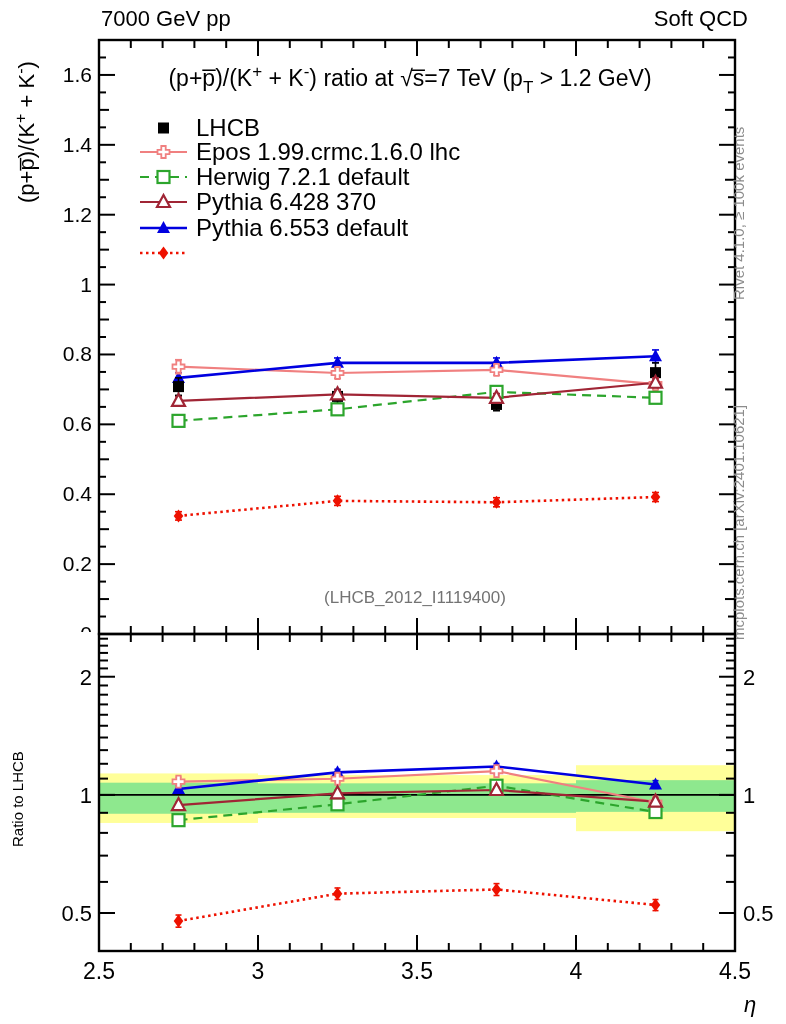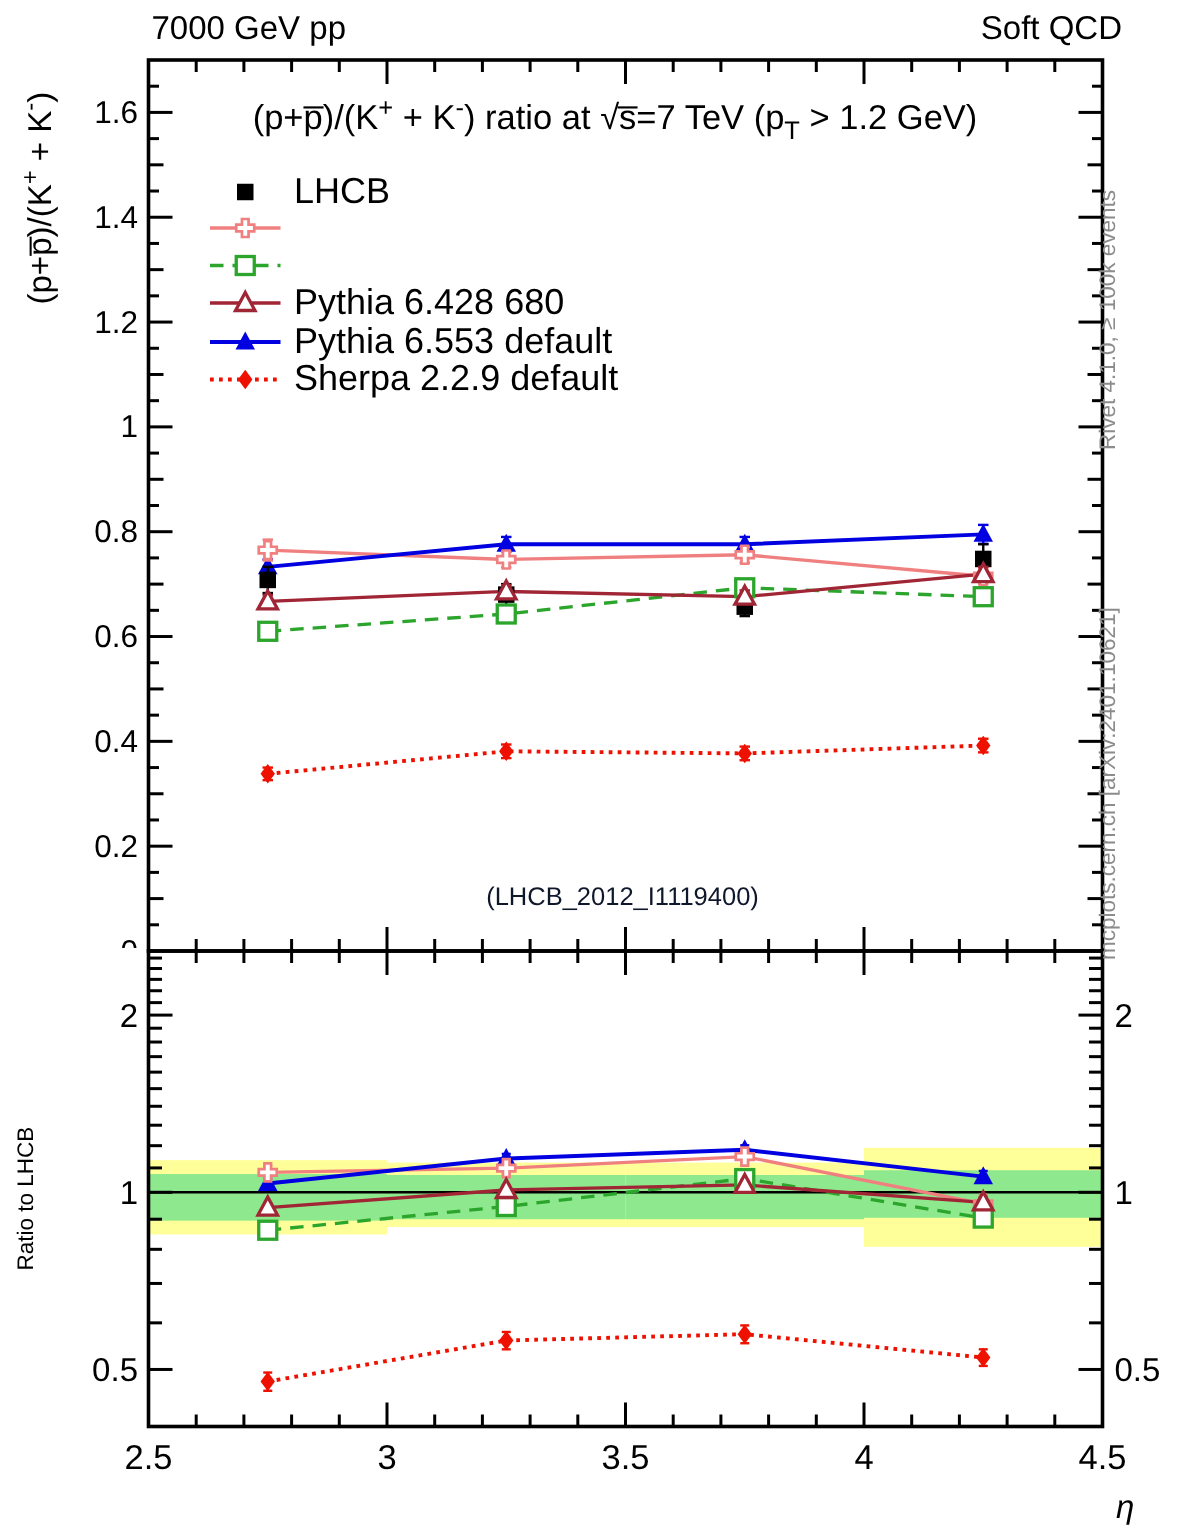"Epos 1.99.crmc.1.6.0 lhc" div.legend-label { html: none -> <div>Epos 1.99.crmc.1.6.0 lhc</div> }
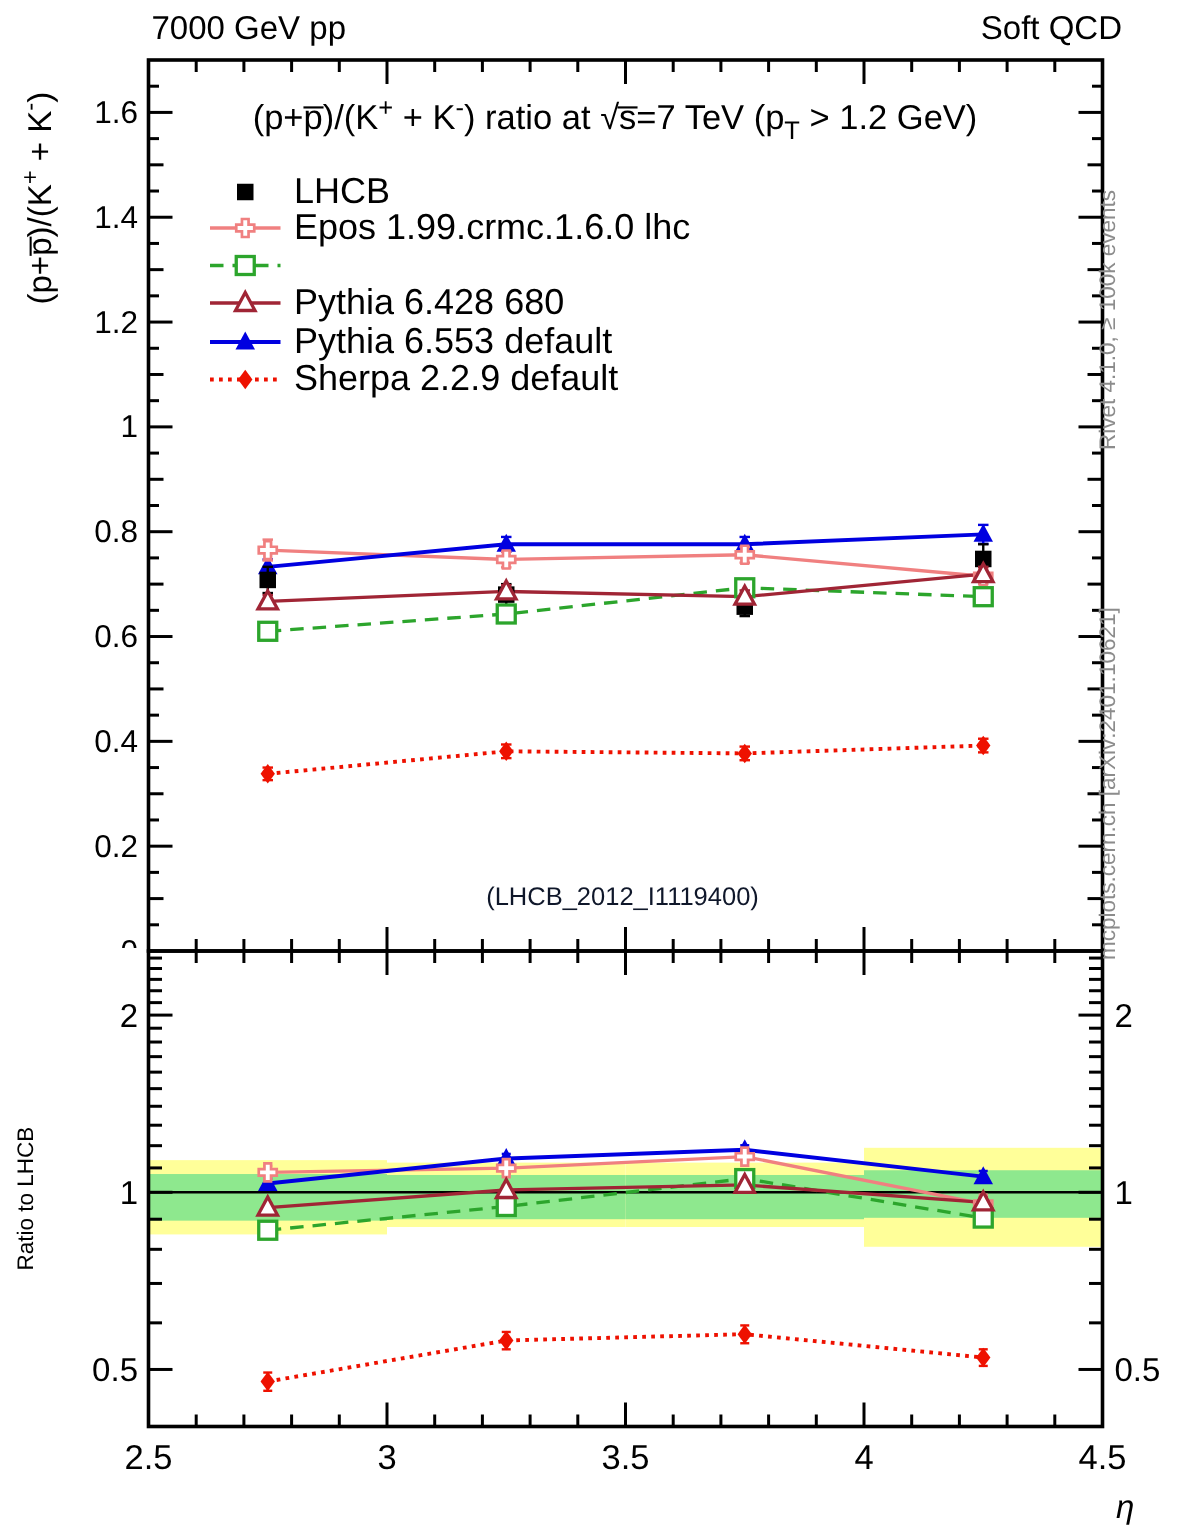"Herwig 7.2.1 default" div.legend-label { html: none -> <div>Herwig 7.2.1 default</div> }
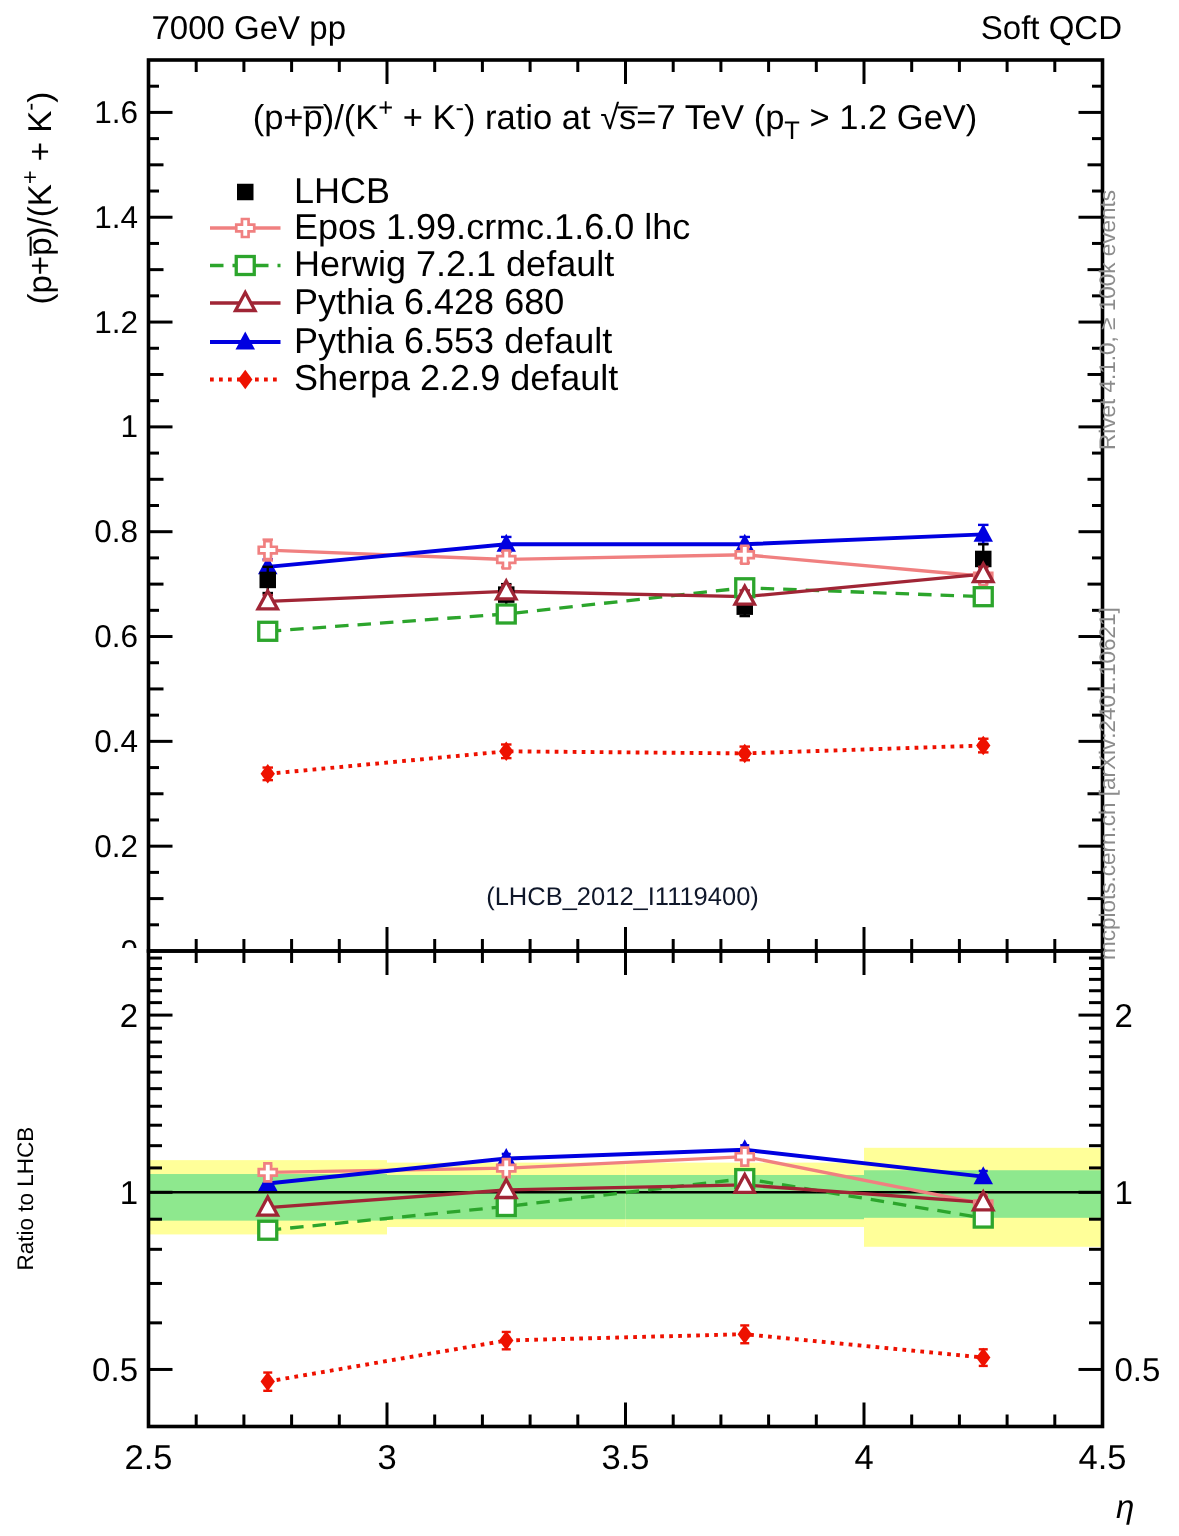"Pythia 6.428 680" div.legend-label { text: 6.428 680 -> 6.428 370 }
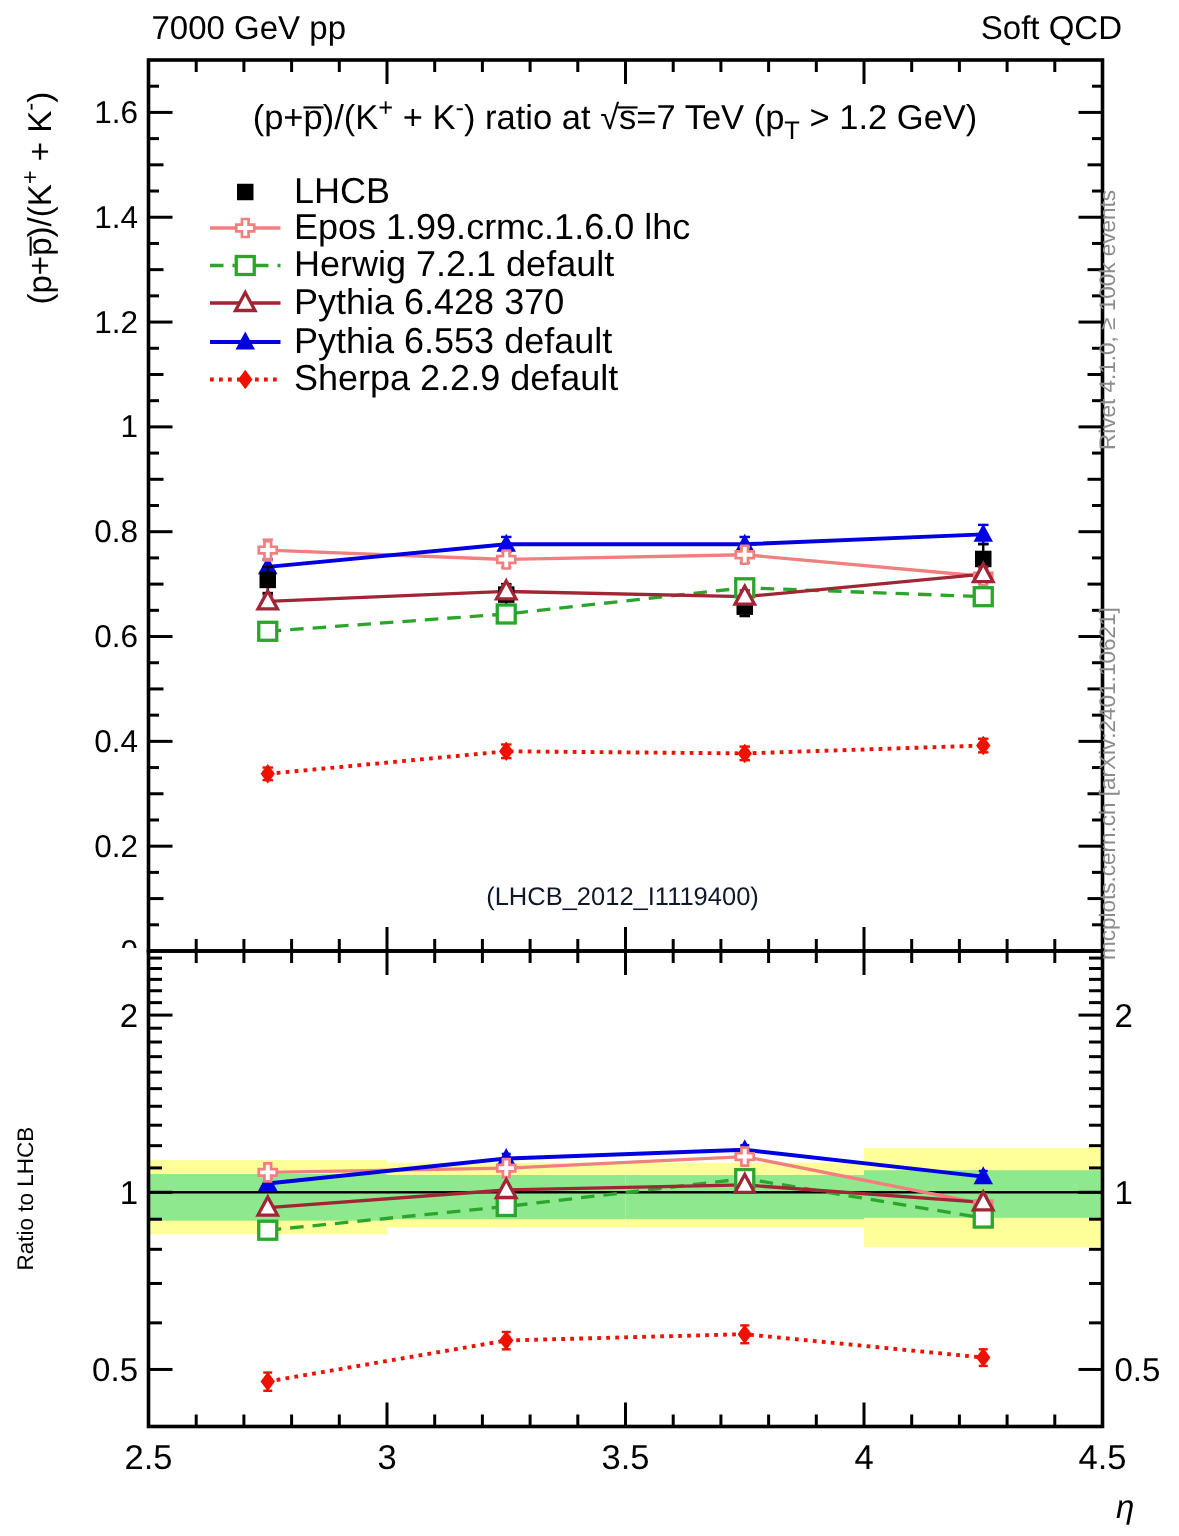"Sherpa 2.2.9 default" div.legend-label { html: <div>Sherpa 2.2.9 default</div> -> none }
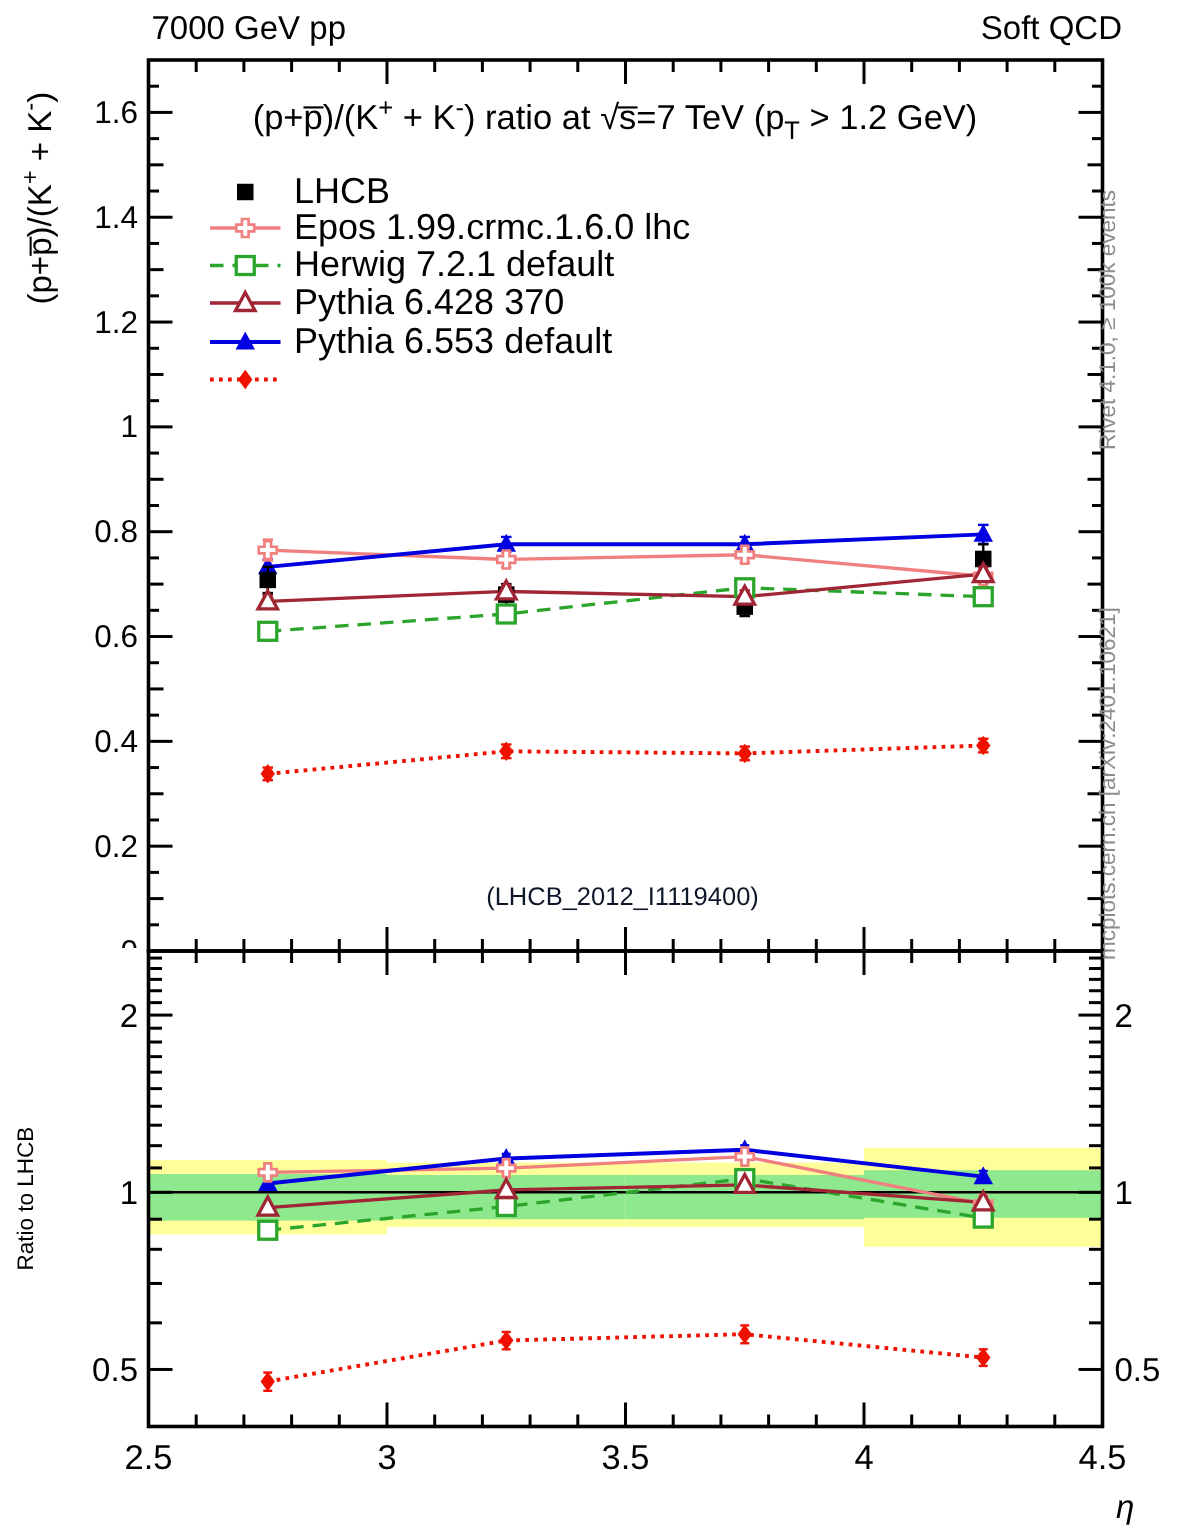"(LHCB_2012_I1119400)" .watermark { color: #0f172a -> #737373 }
